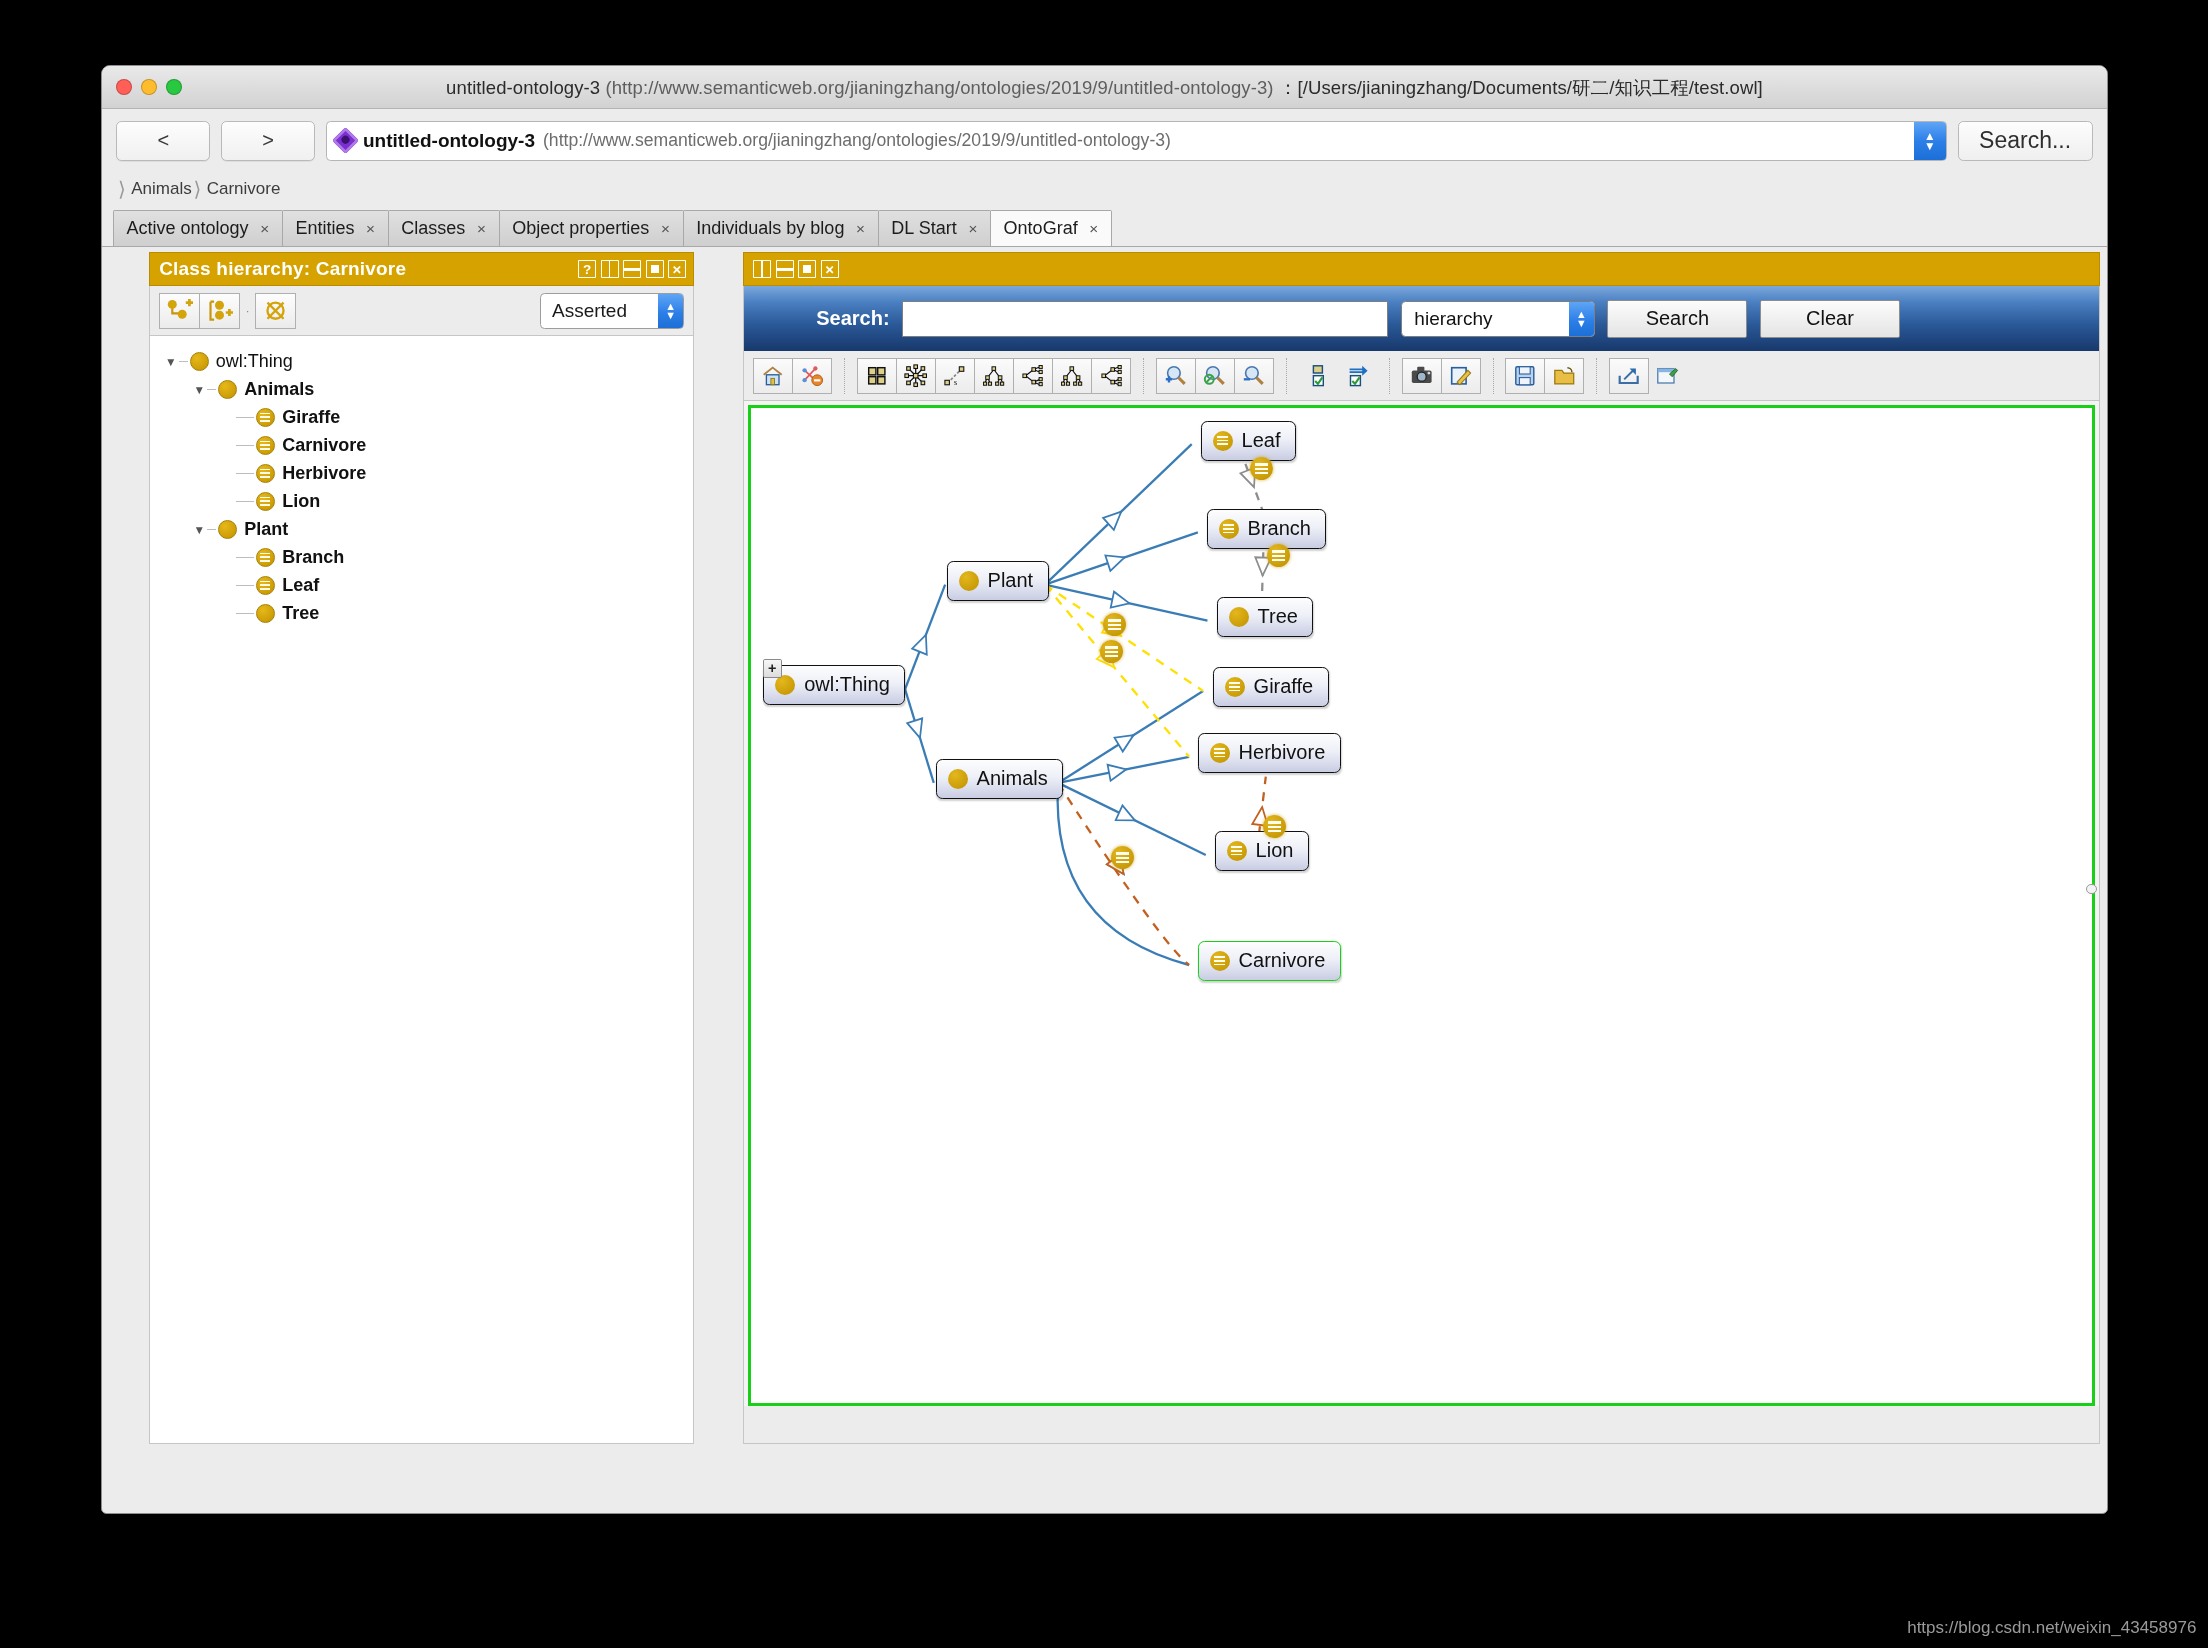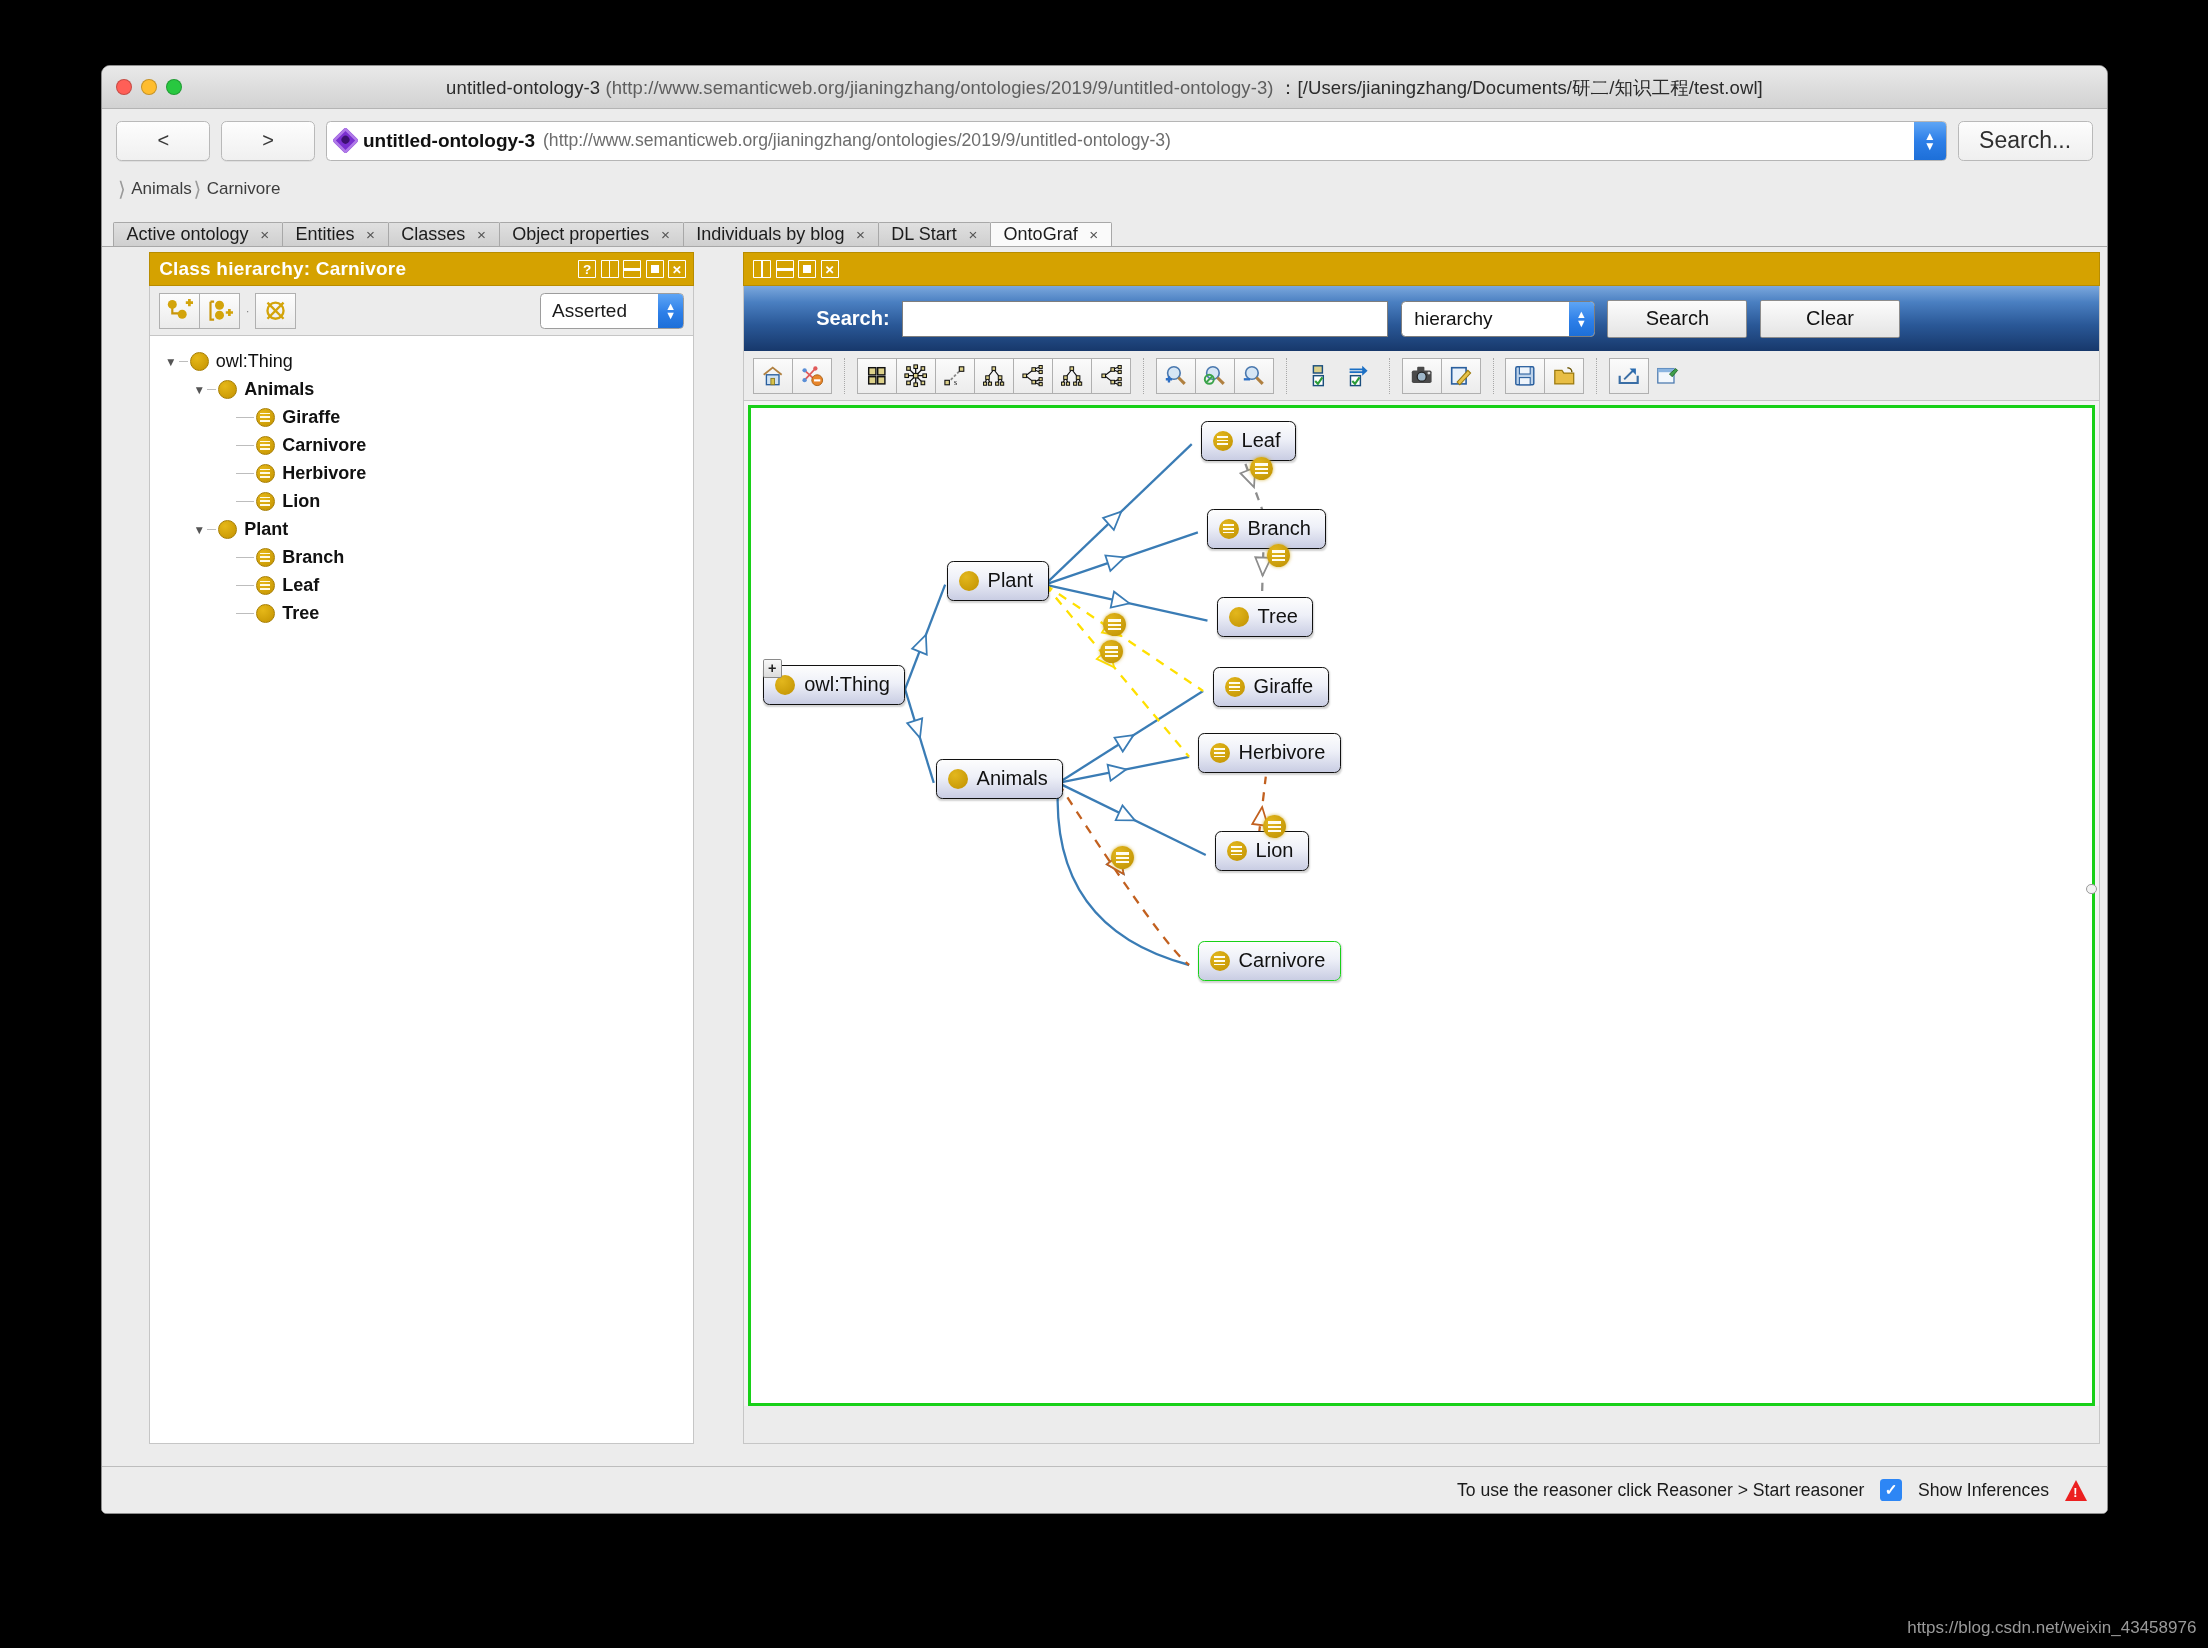"Active ontology" .tab { height: 24px -> 36px }
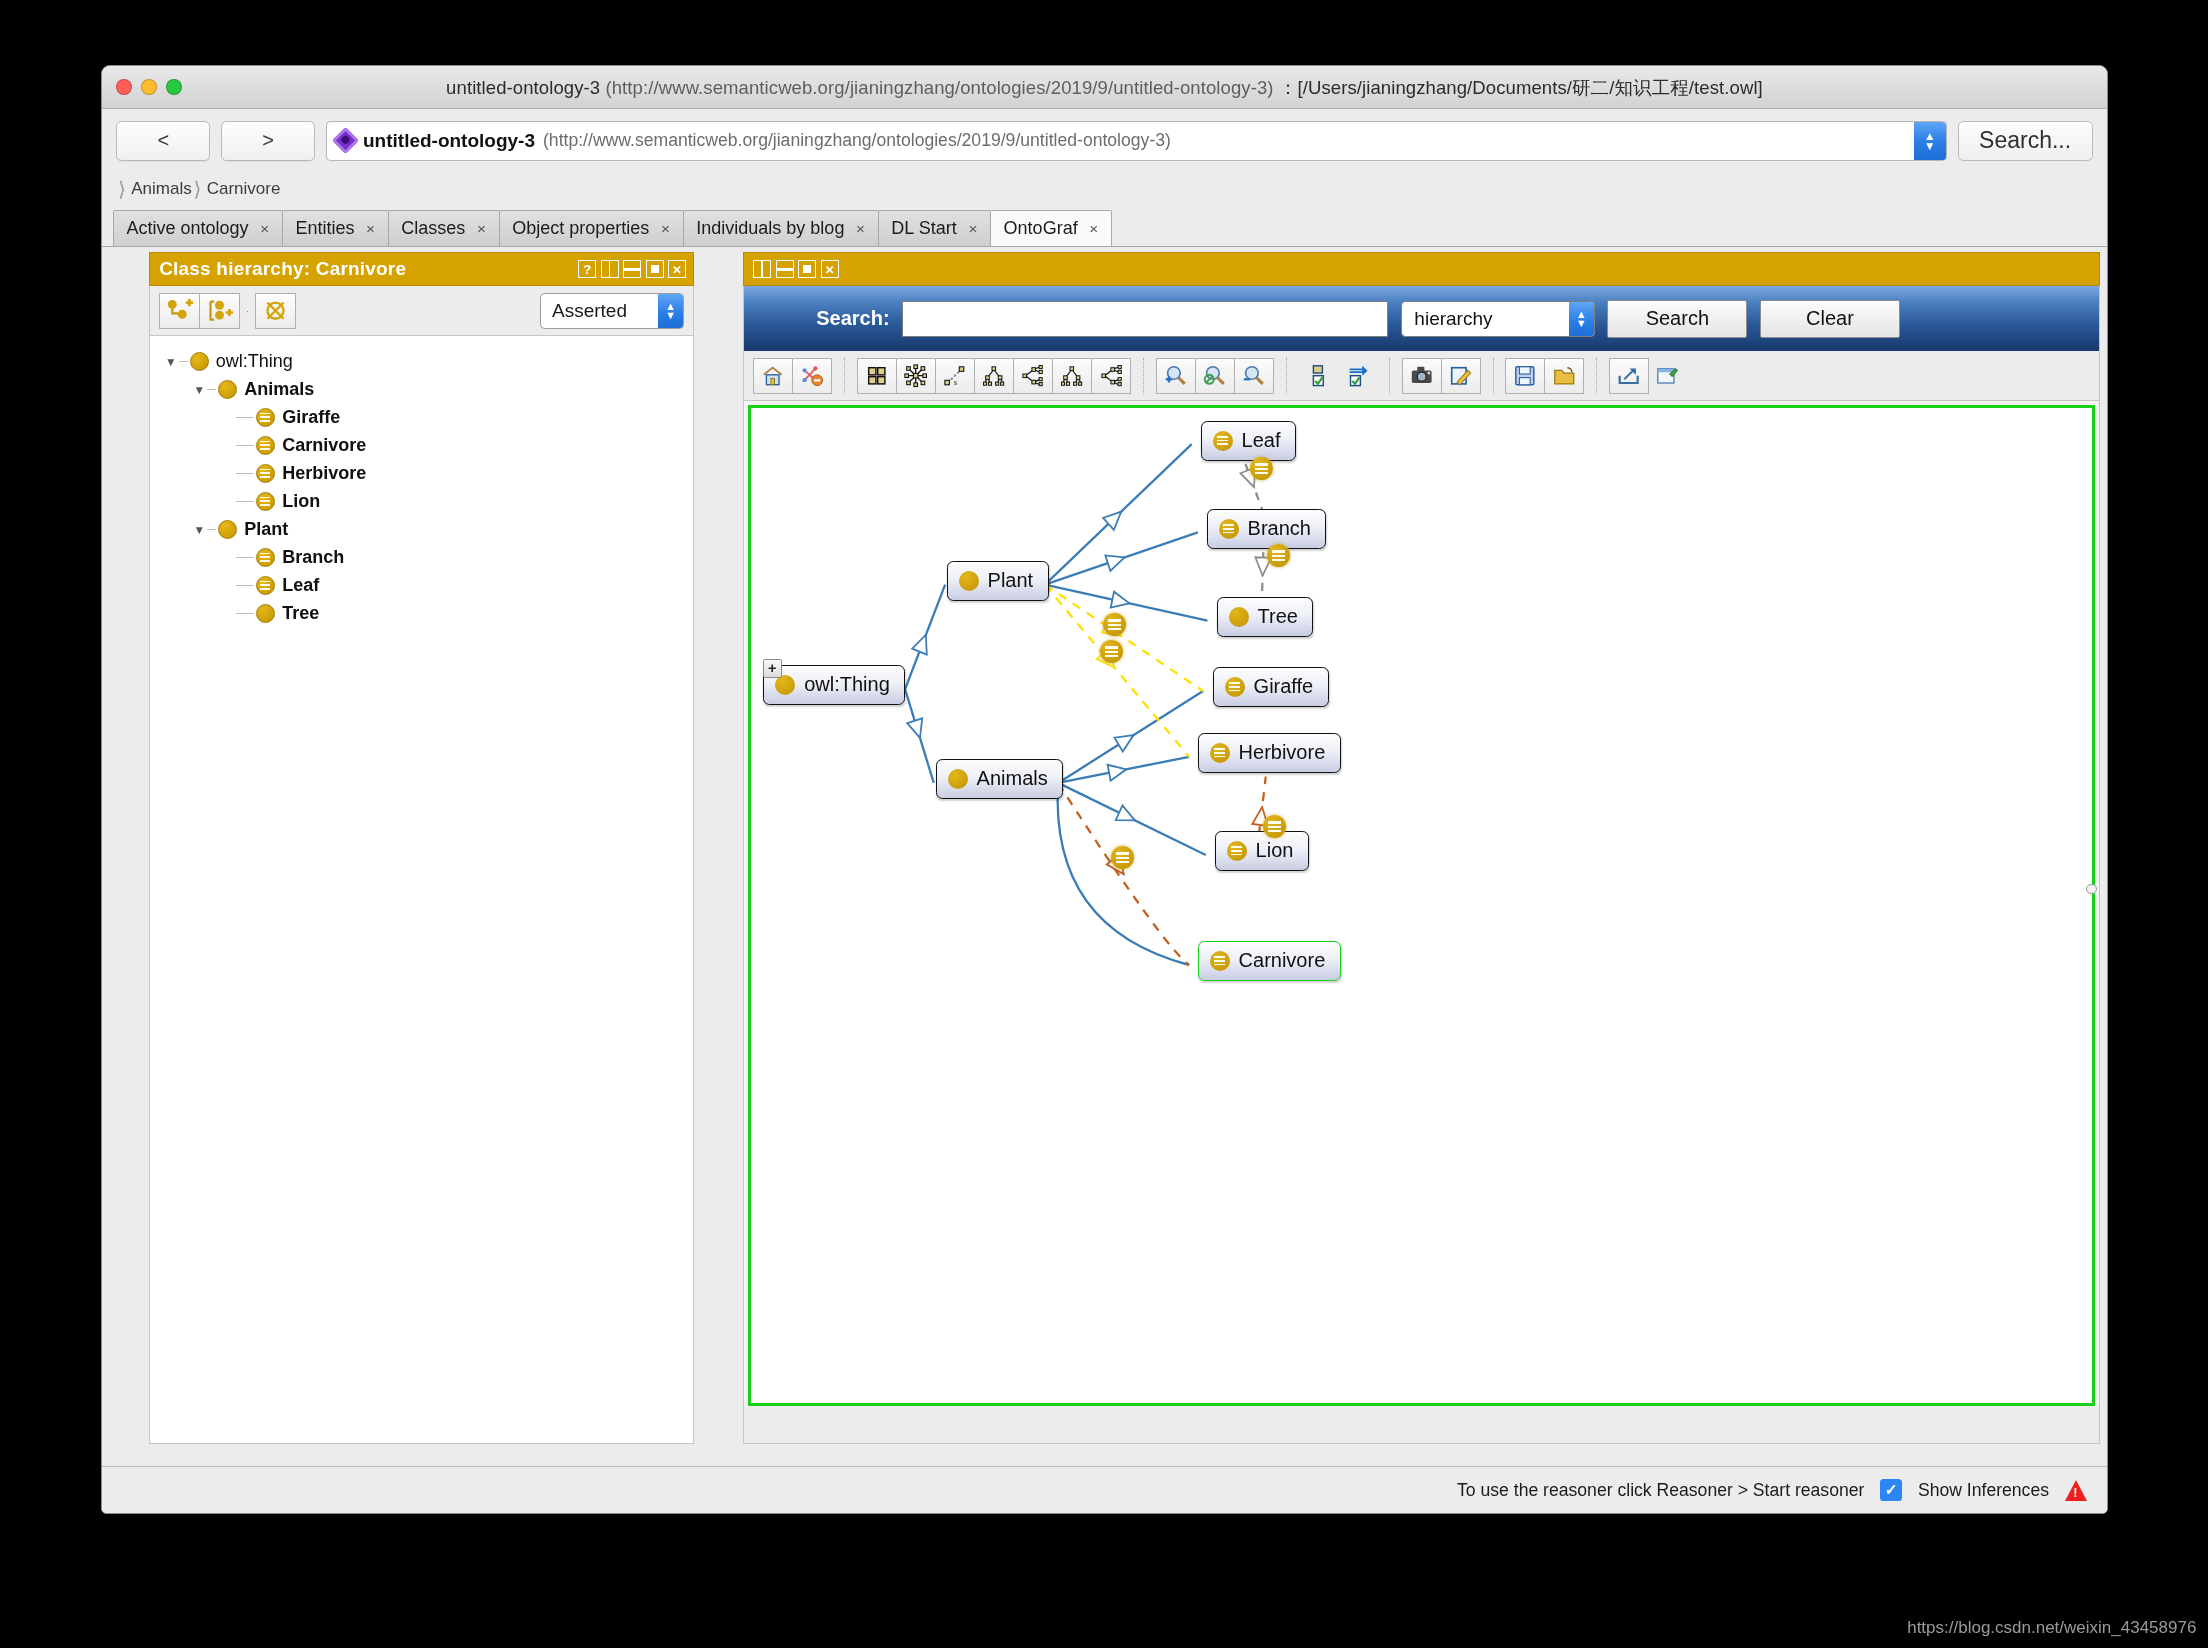"To use the reasoner click" div.statusbar { html: <div> <span>To use the reasoner click Reasoner &gt; Start reasoner</span> <span>✓</span> <span>Show Inferences</span> <span></span> </div> -> none }
